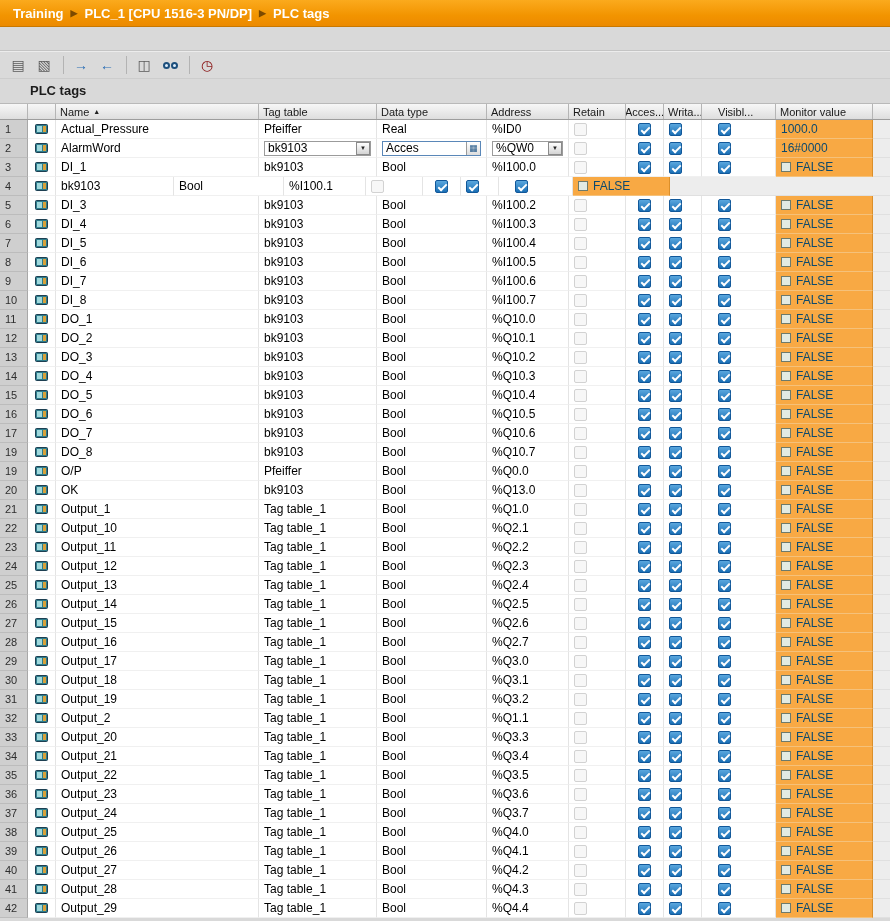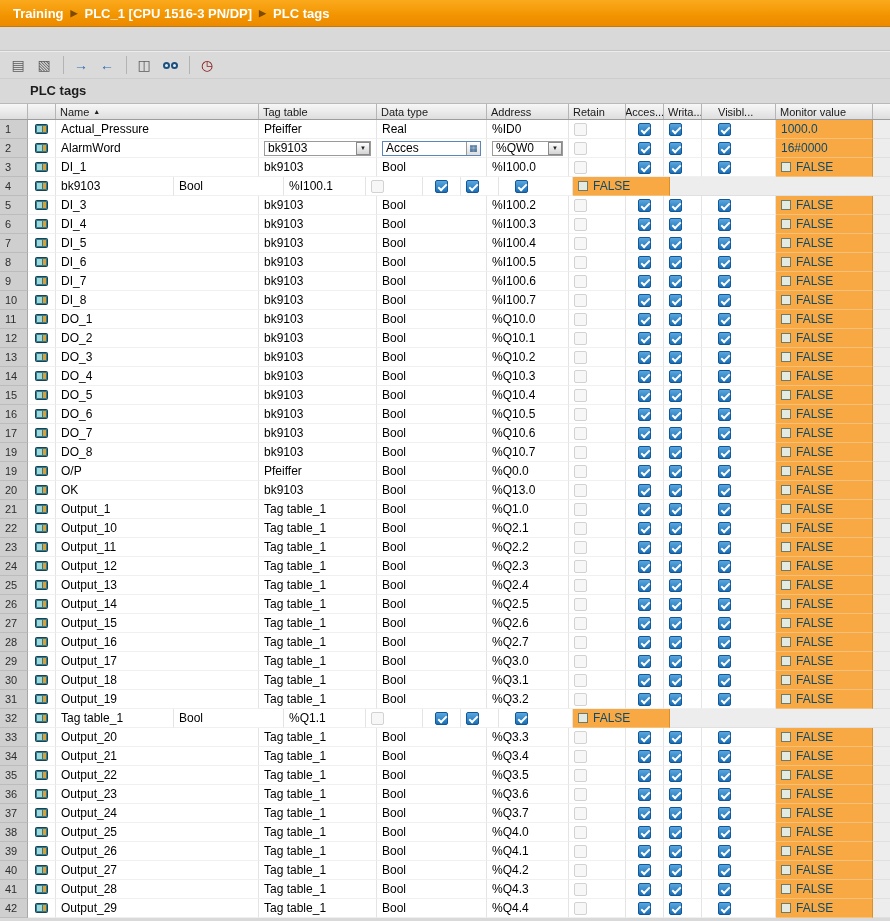"Output_2" div.cell { html: none -> <div>Output_2</div> }
